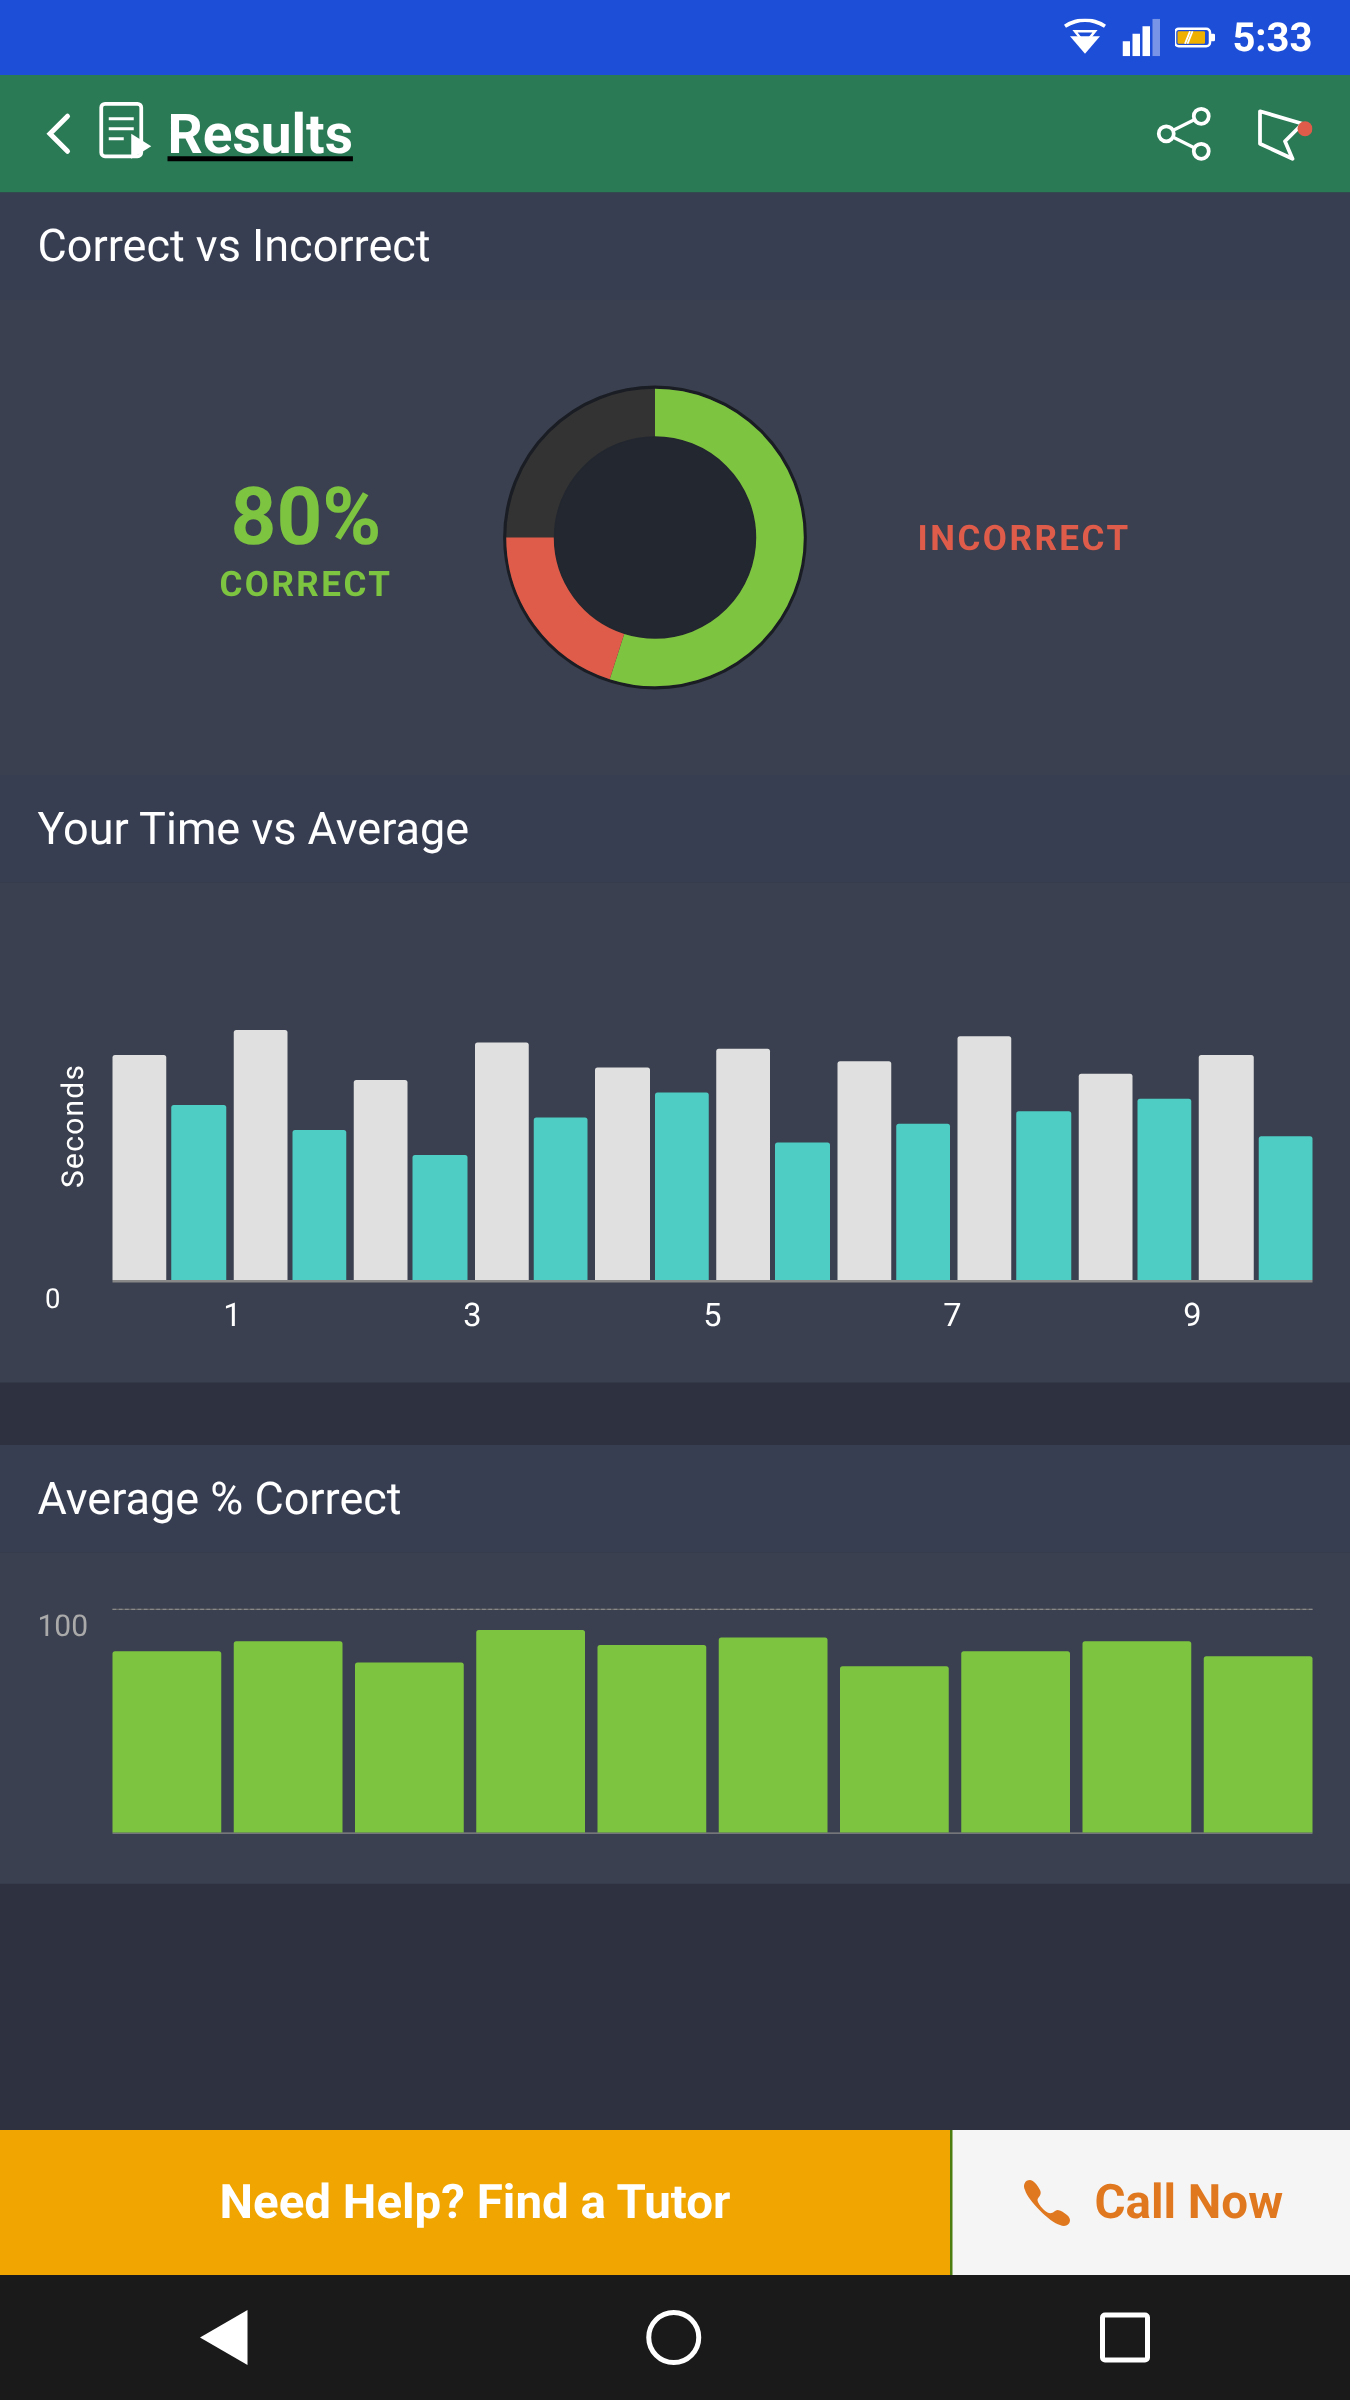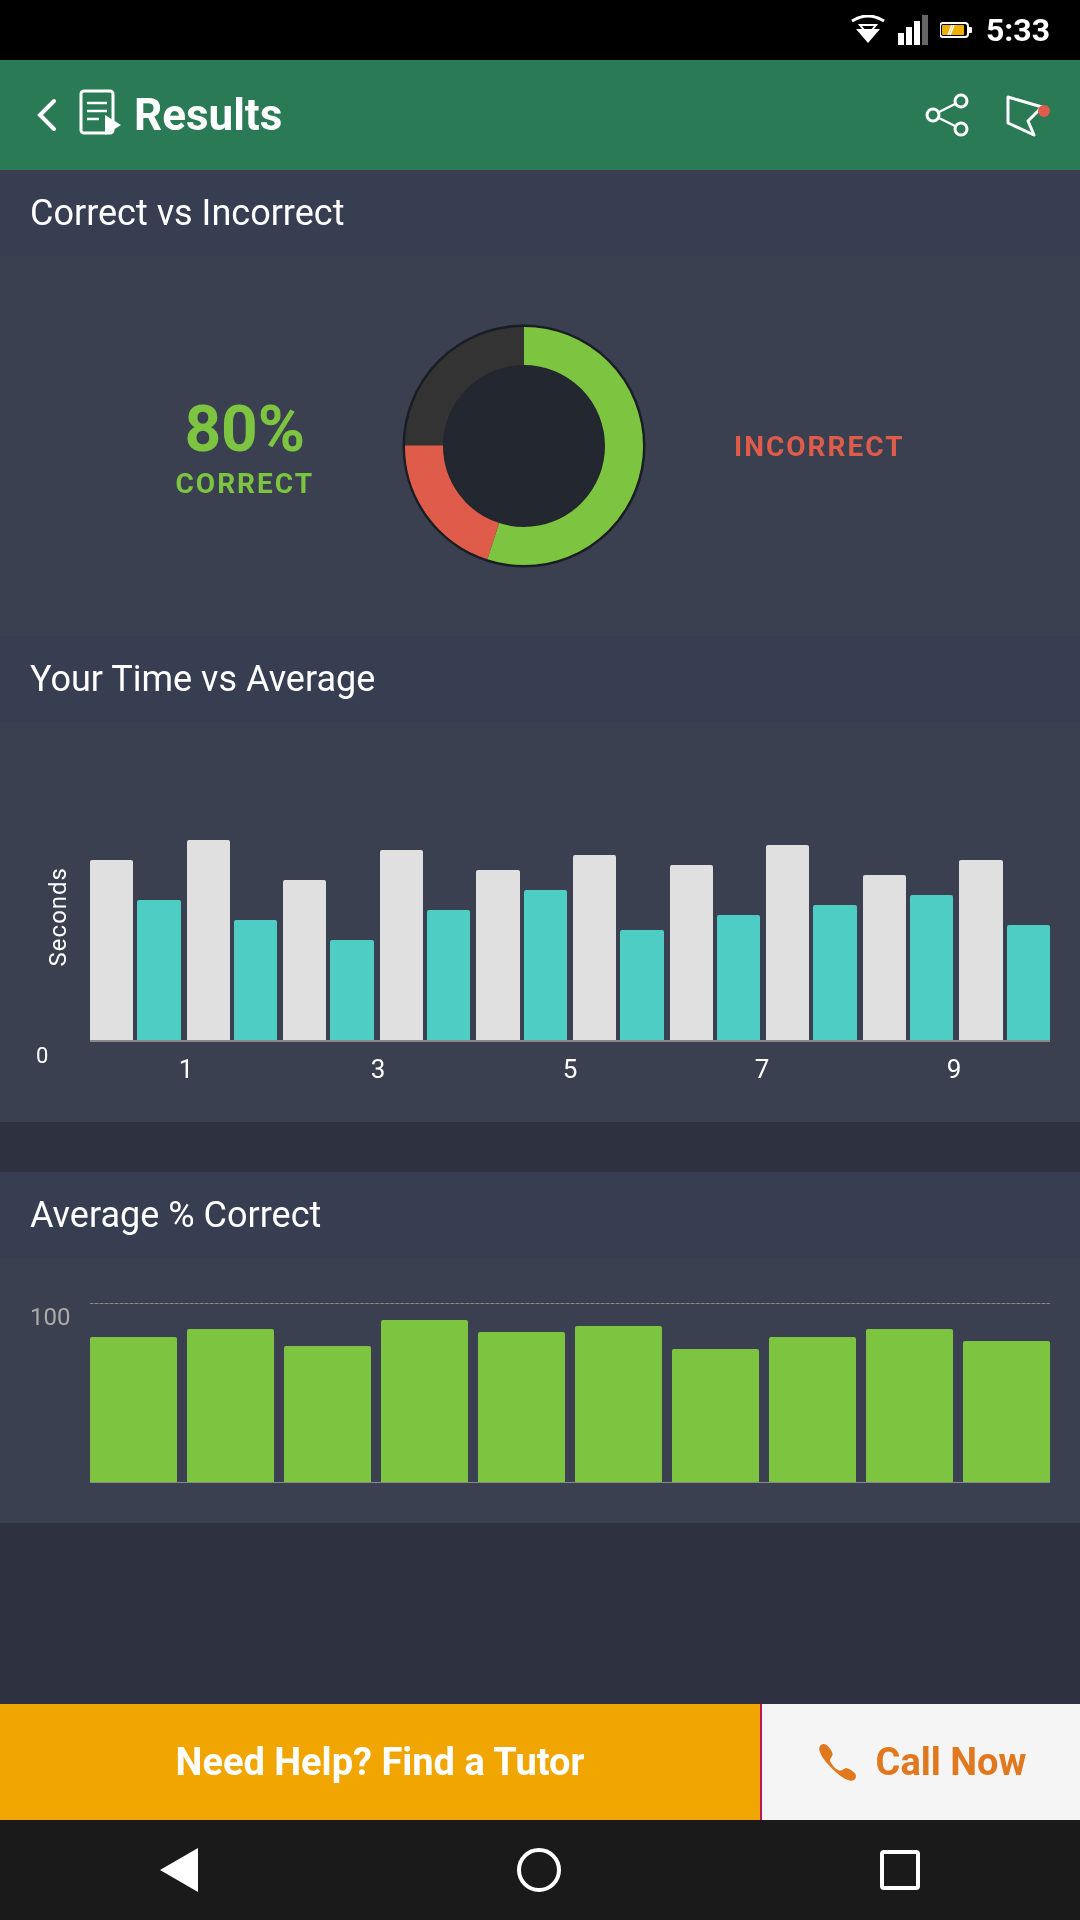"5:33" .status-bar { background: #000000 -> #1d4ed8 }
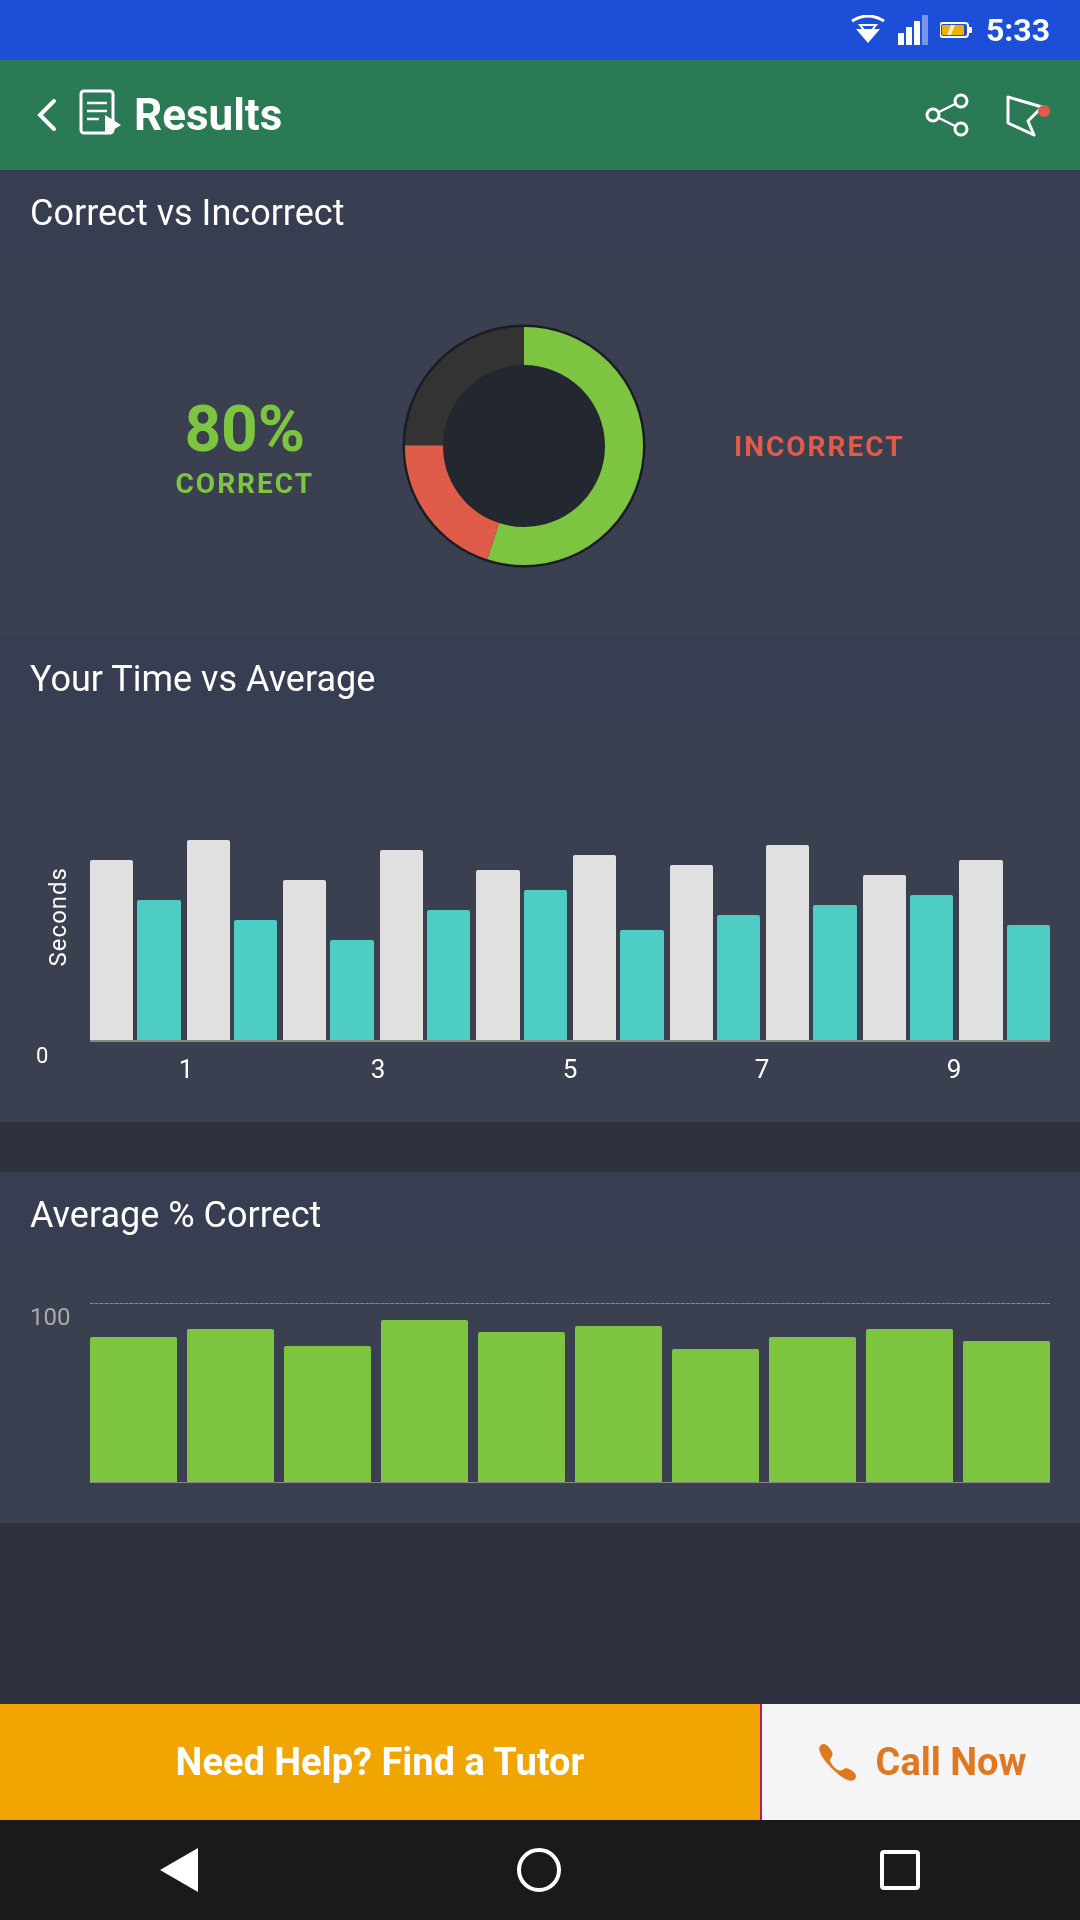"Results" .app-bar { height: 110px -> 94px; text-decoration: none -> underline }
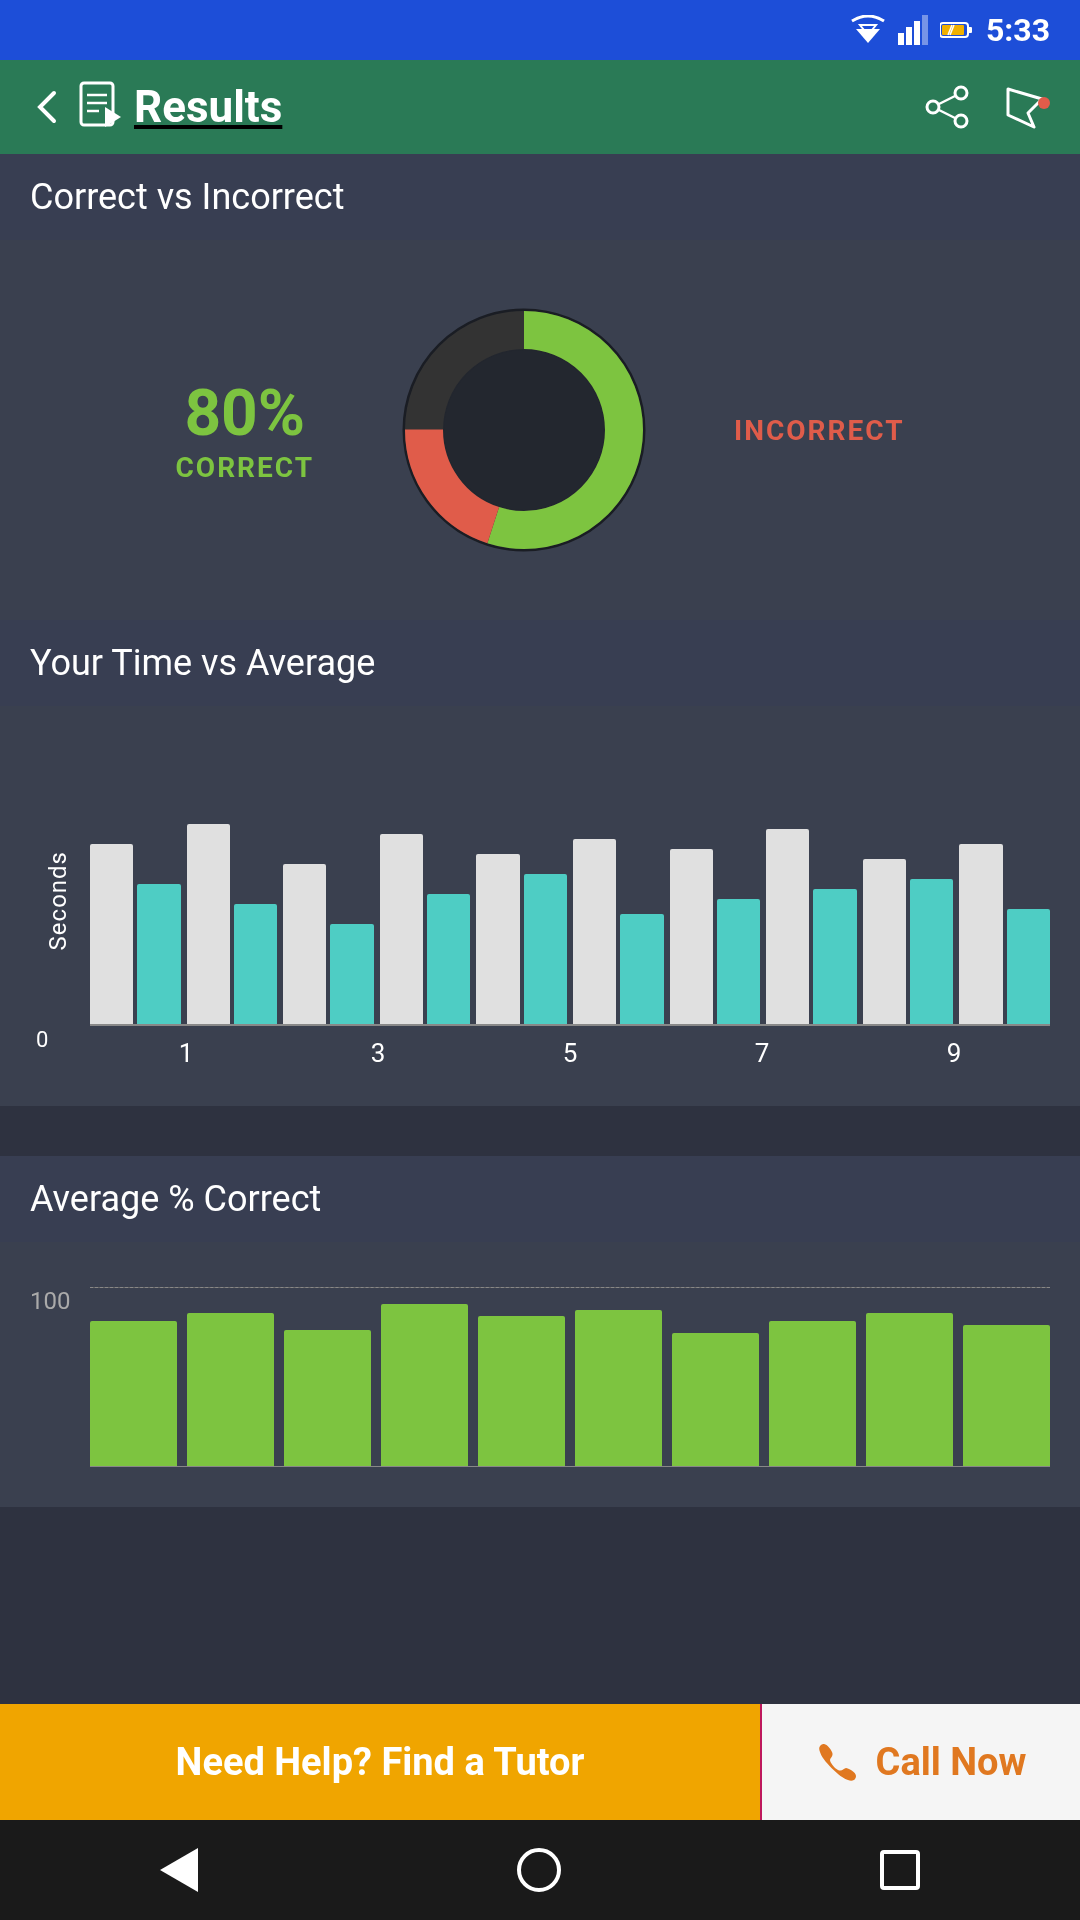"Call Now" .call-now-btn { border-left: 2px solid #be185d -> 2px solid #4d7c0f }
